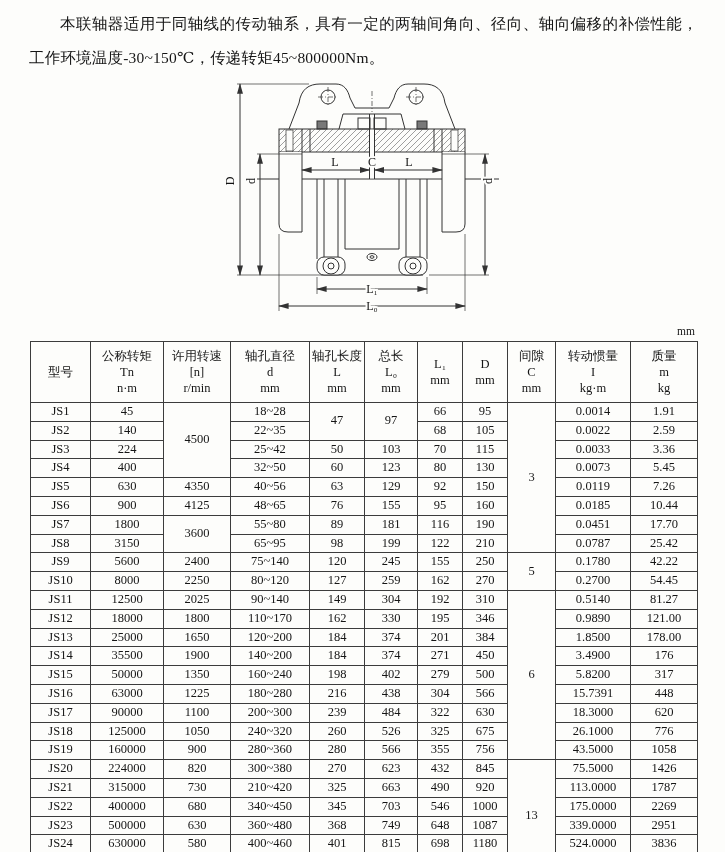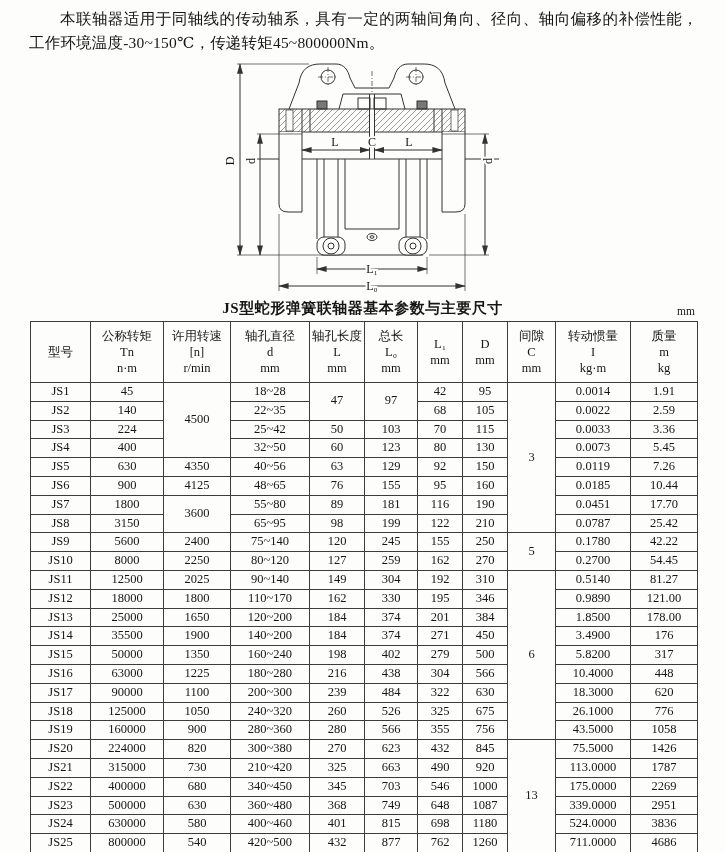"本联轴器适用于同轴线的传动轴系，具有一定的两轴间角向、径向、轴向偏移的补偿性能，" .intro { line-height: 24px -> 34px }
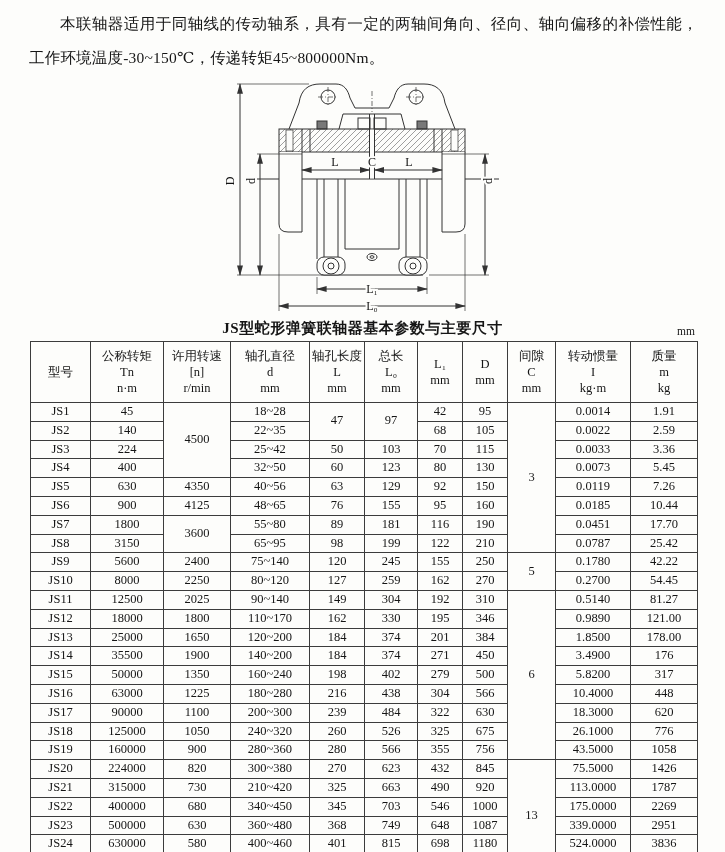"JS型蛇形弹簧联轴器基本参数与主要尺寸" span.tbl-title { html: <span>JS型蛇形弹簧联轴器基本参数与主要尺寸</span> -> none }
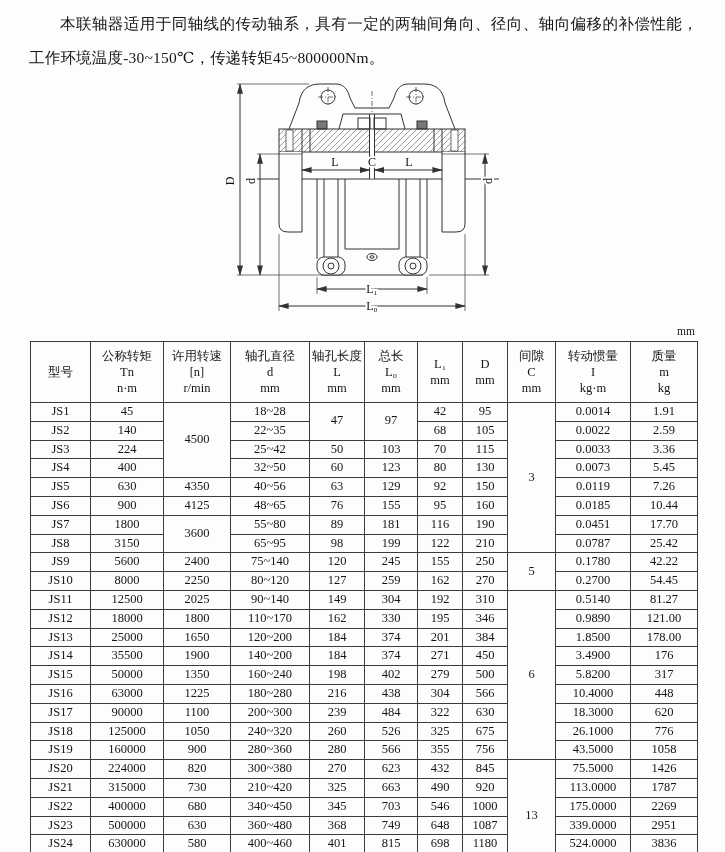"42" td { text: 42 -> 66 }
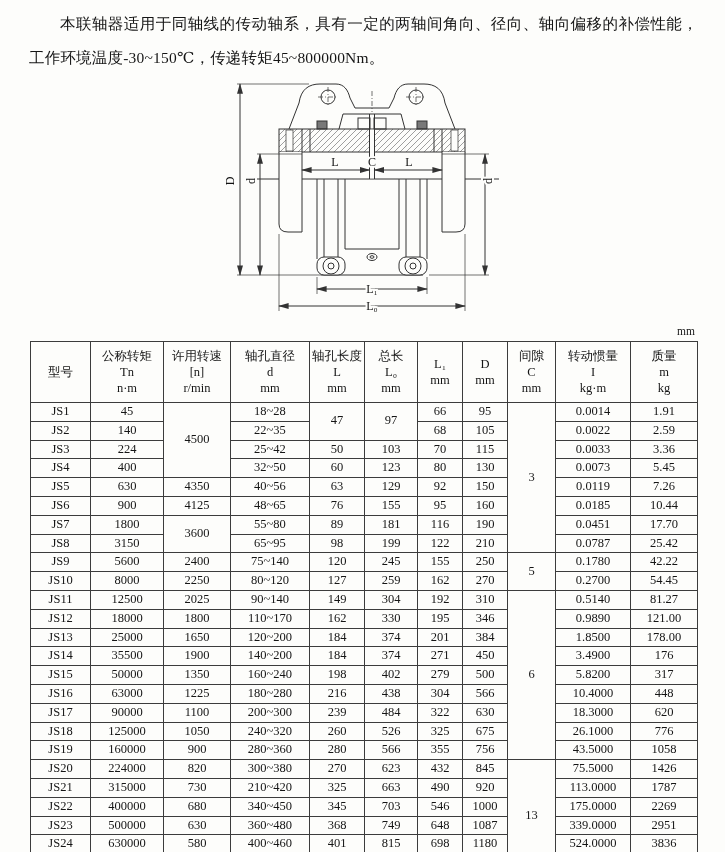"10.4000" td { text: 10.4000 -> 15.7391 }
